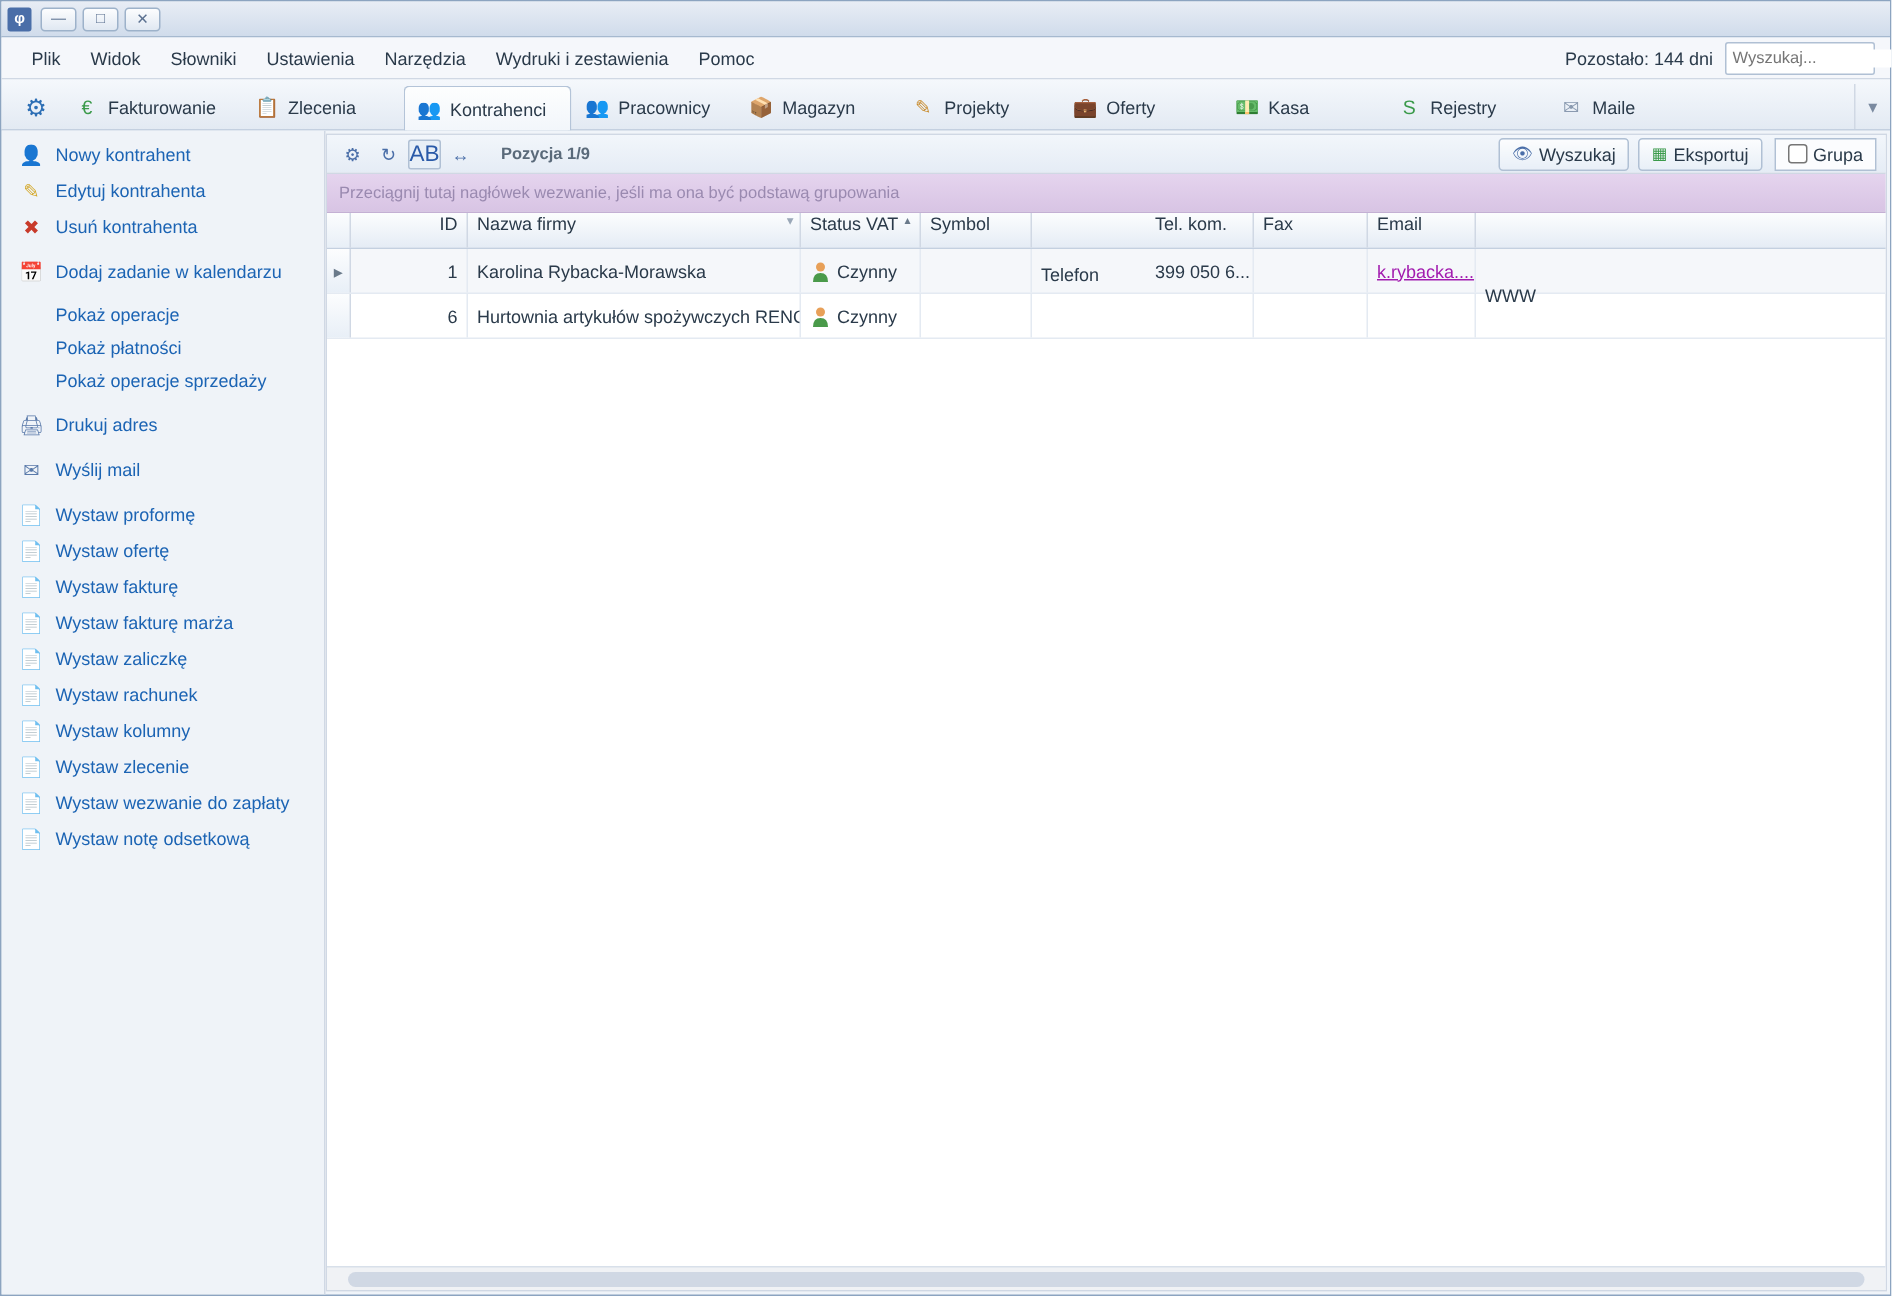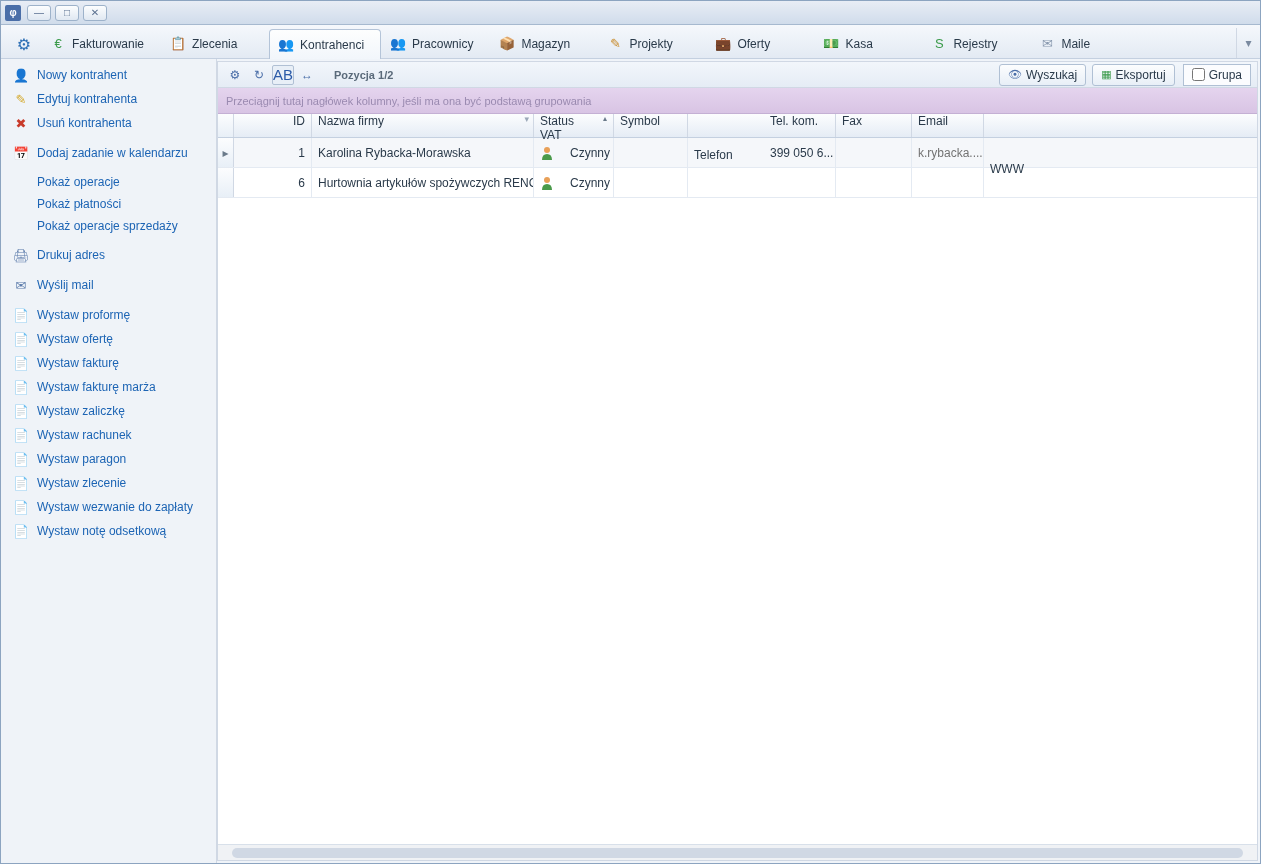"Plik" div.menubar { html: none -> <div> <div> <div>Plik</div> <div>Widok</div> <div>Słowniki</div> <div>Ustawienia</div> <div>Narzędzia</div> <div>Wydruki i zestawienia</div> <div>Pomoc</div> </div> <div></div> <div>Pozostało: 144 dni</div> <div> <input> </div> </div> }
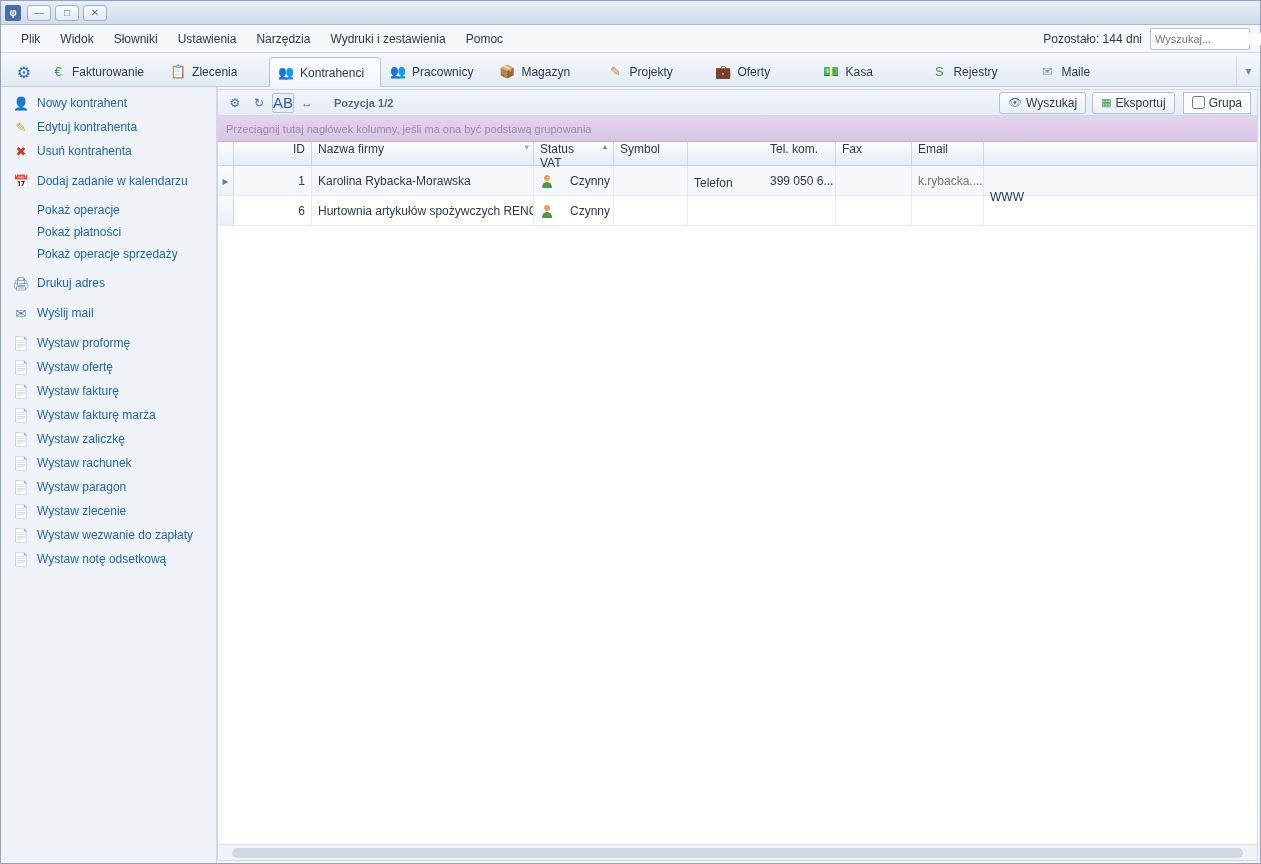"Pozycja 1/2" div.pos { text: 1/2 -> 1/9 }
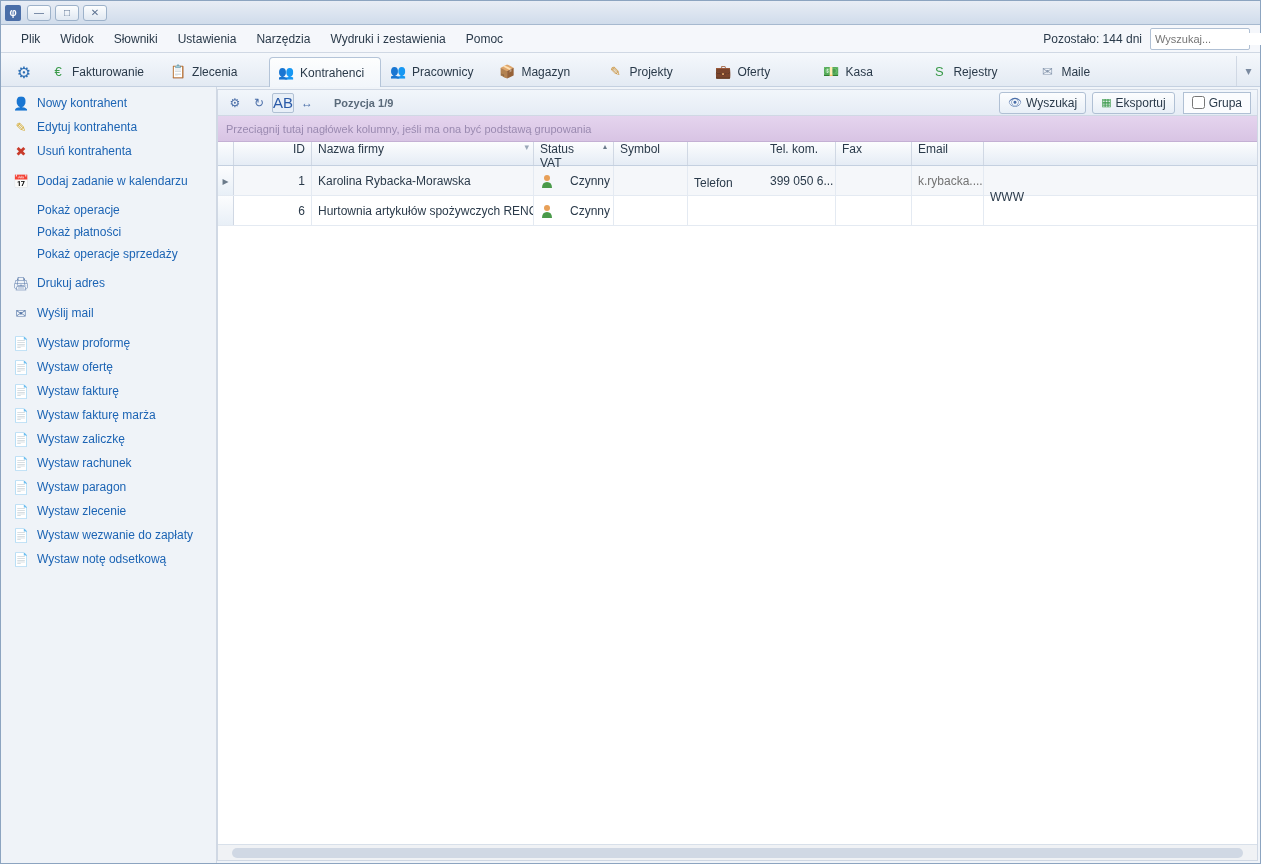"Przeciągnij tutaj nagłówek kolumny," div.groupbar { text: kolumny -> wezwanie }
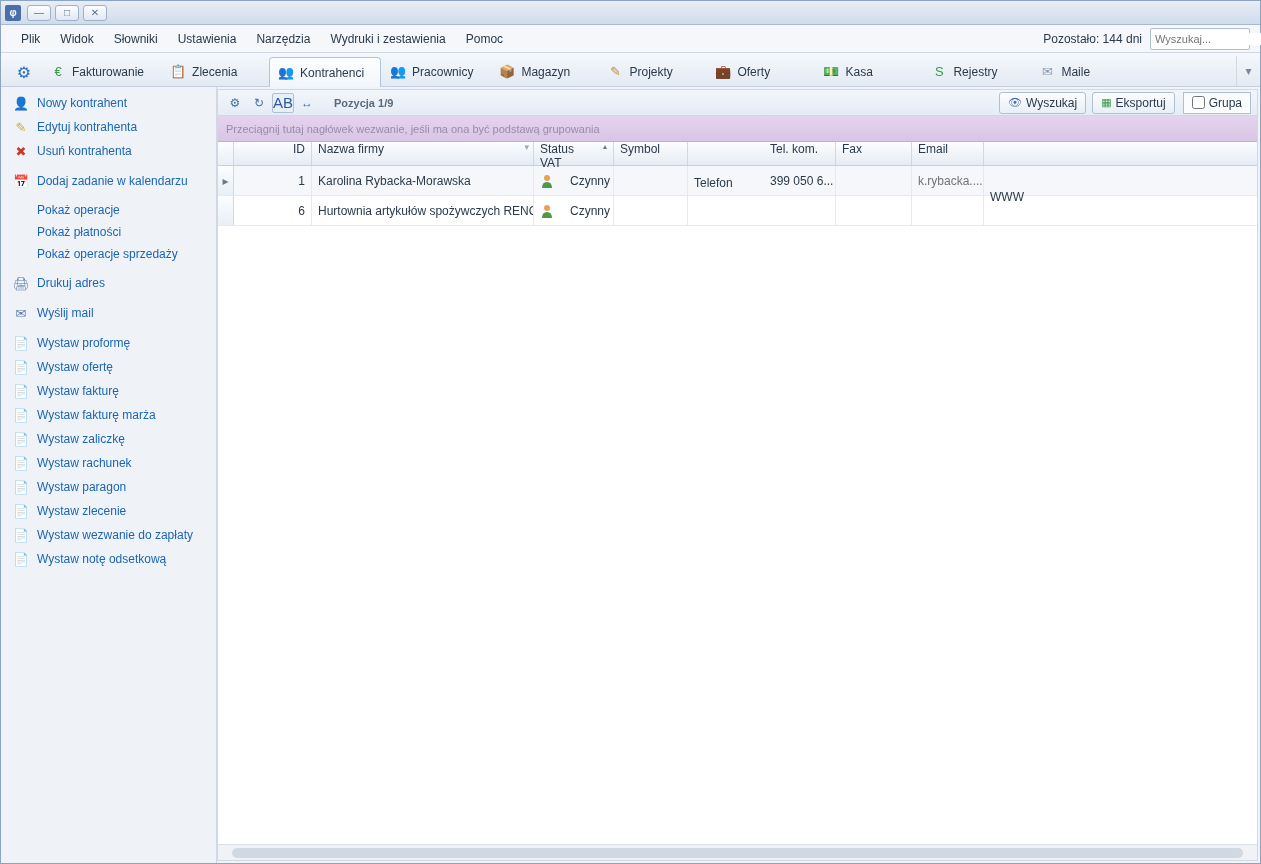"Status VAT" .c-vat { gap: 12px -> none }
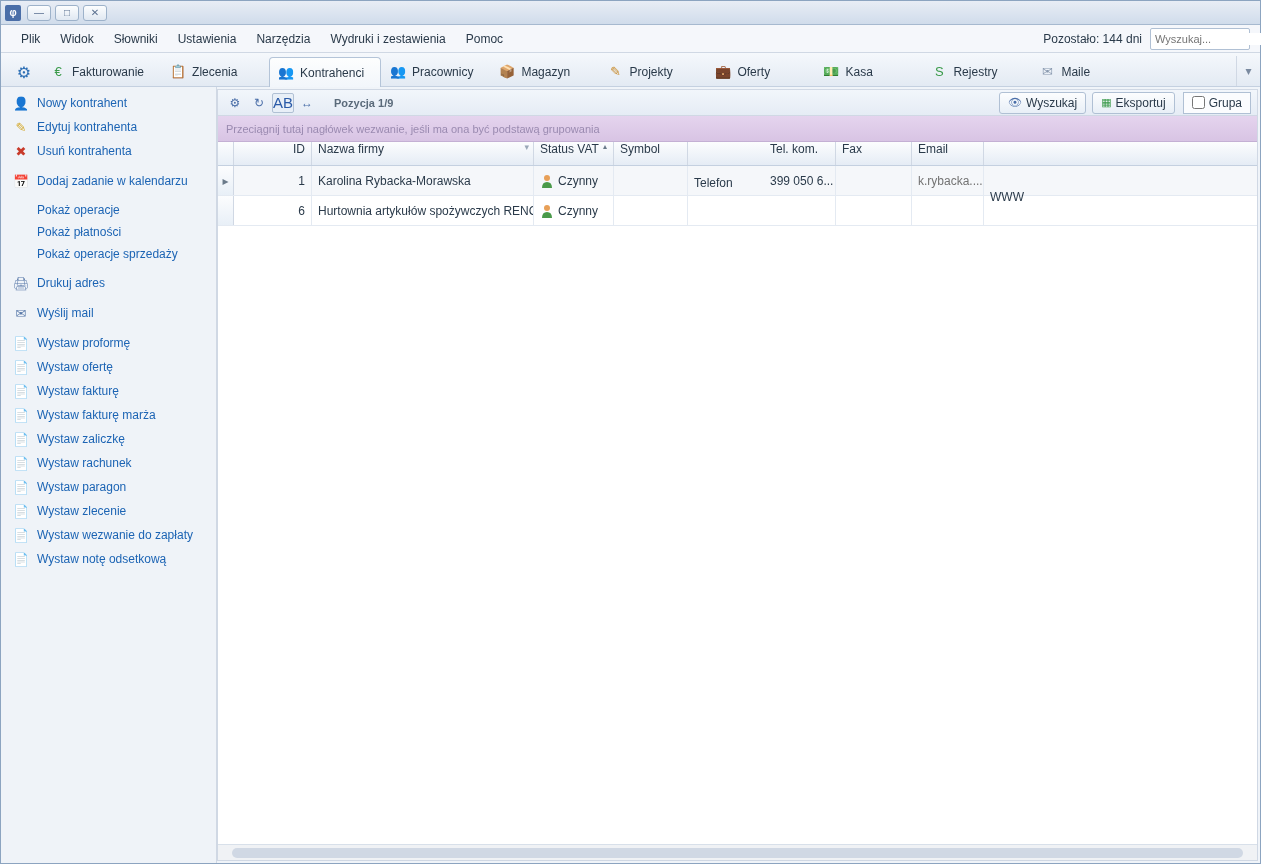"k.rybacka...." .cell .email { color: #737373 -> #a21caf; text-decoration: none -> underline }
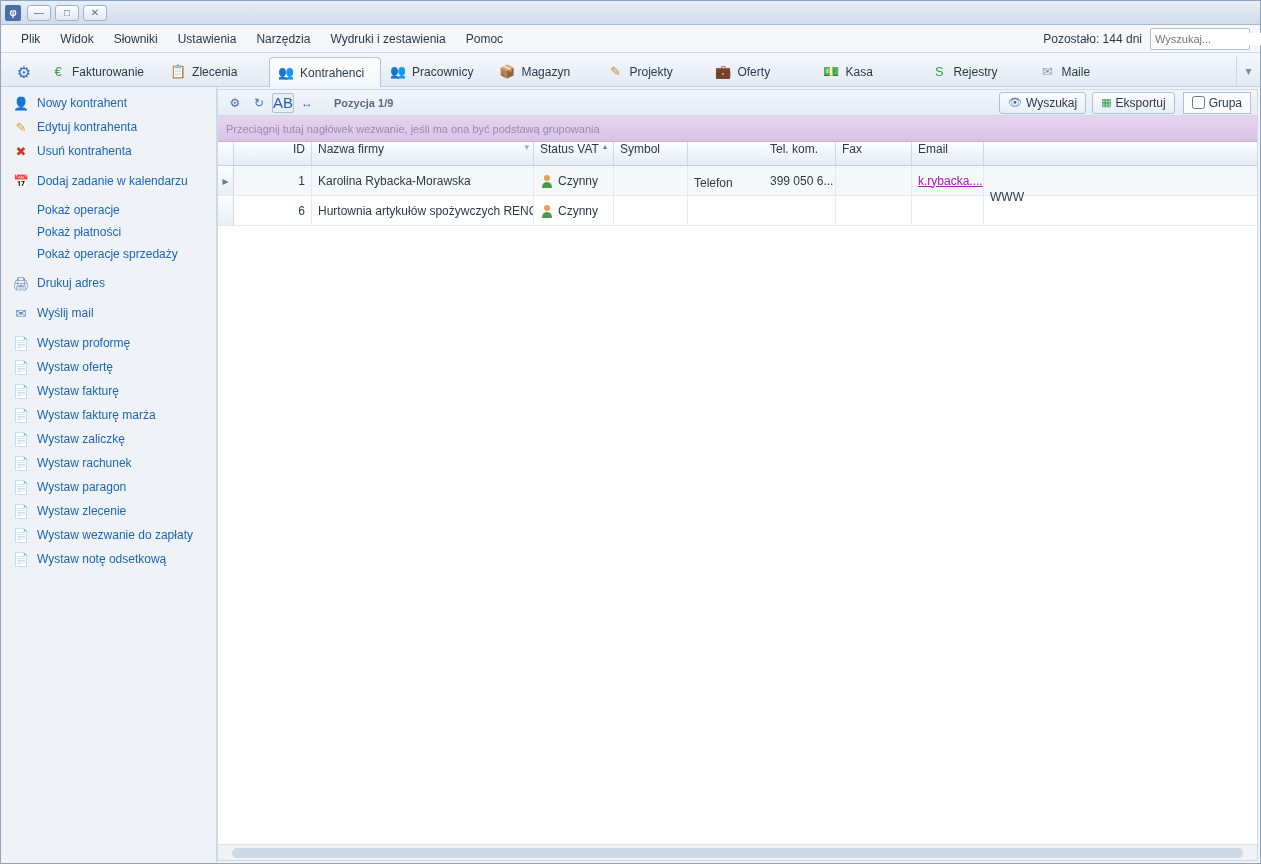"Wystaw paragon" span { text: paragon -> kolumny }
